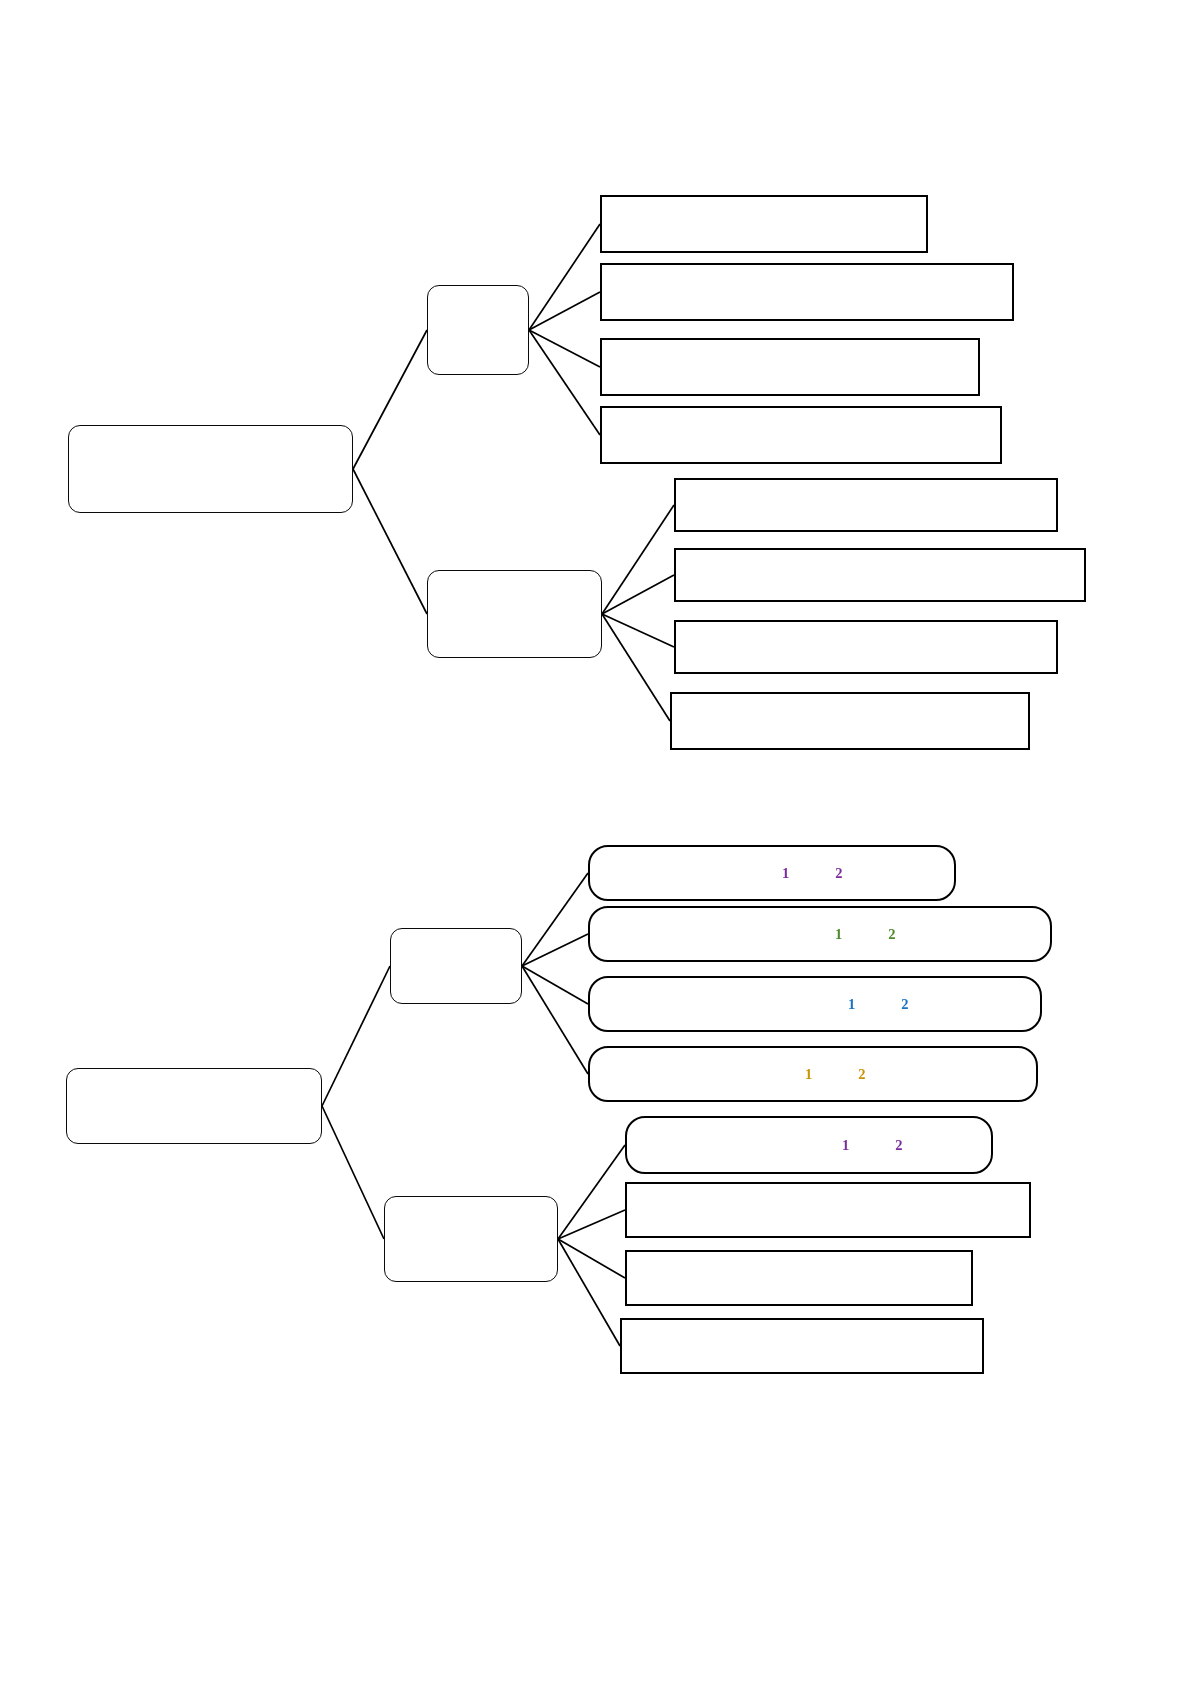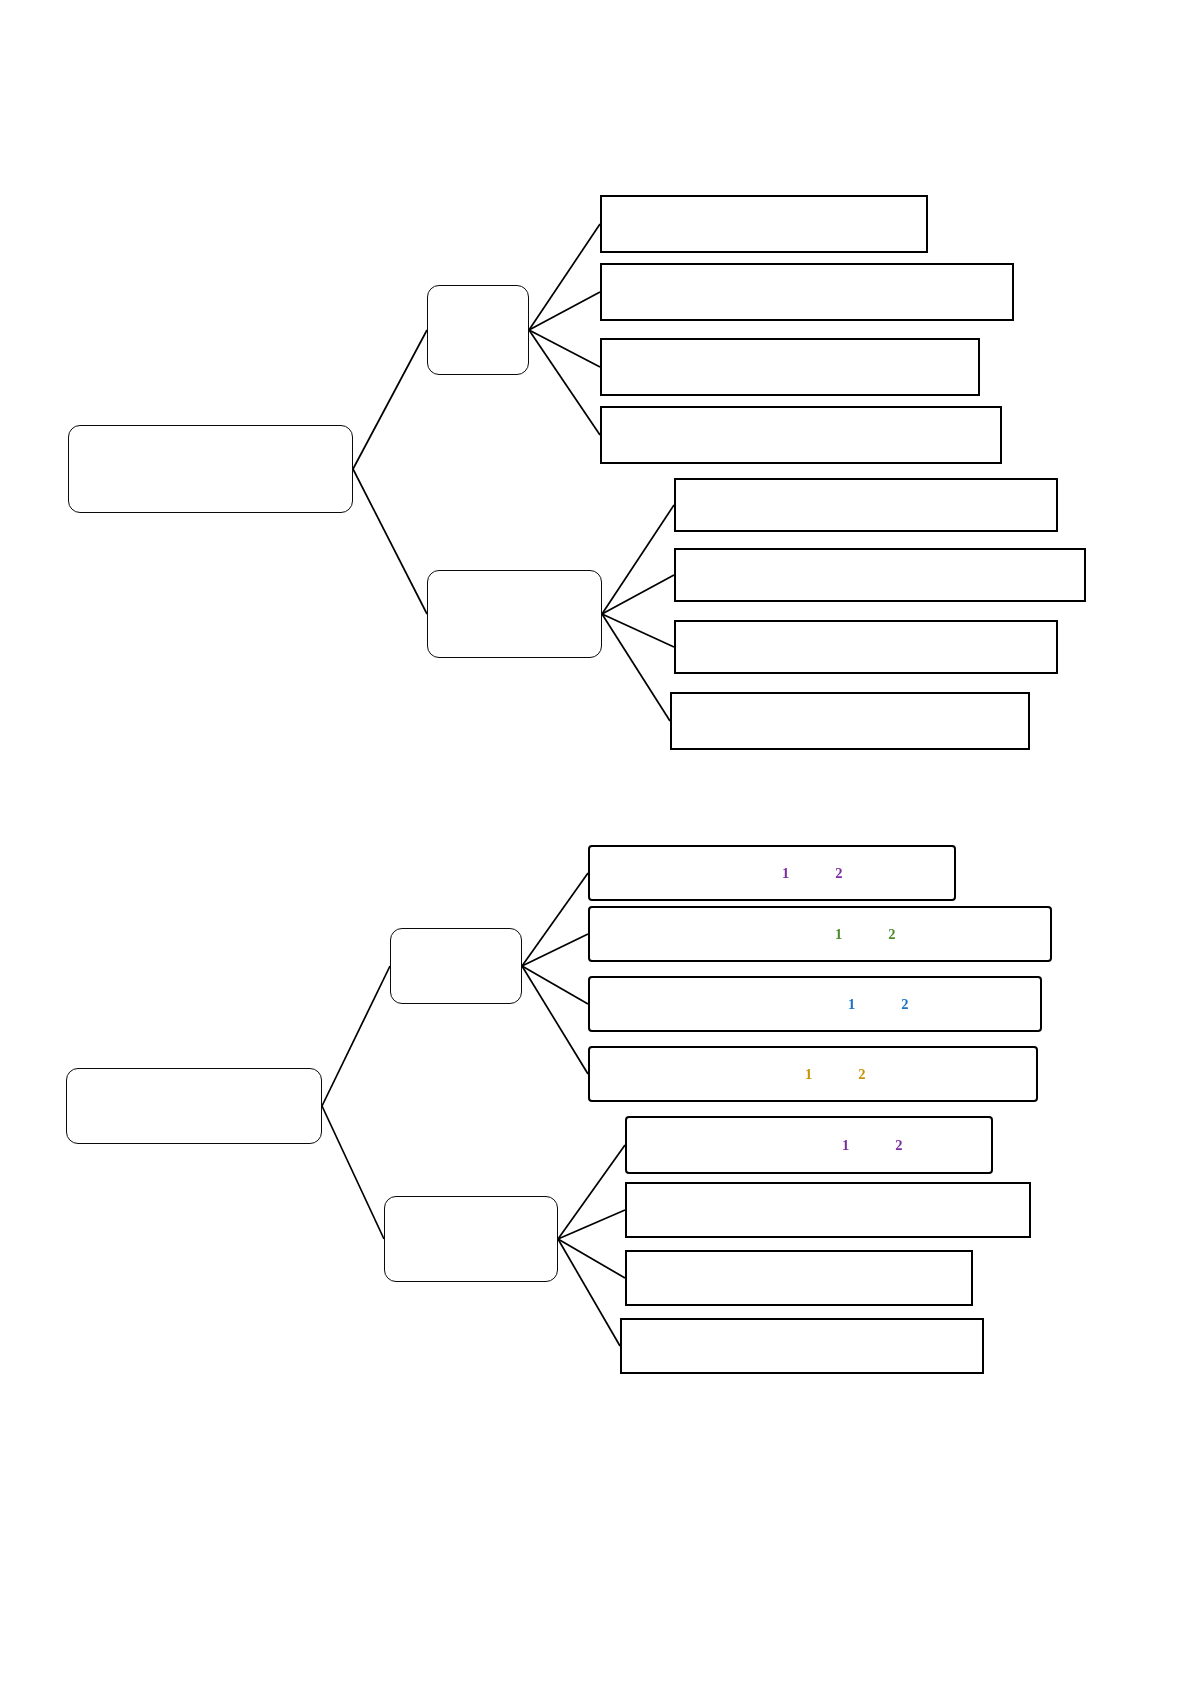"1 2" .leaf.rounded { border-radius: 4px -> 20px }
